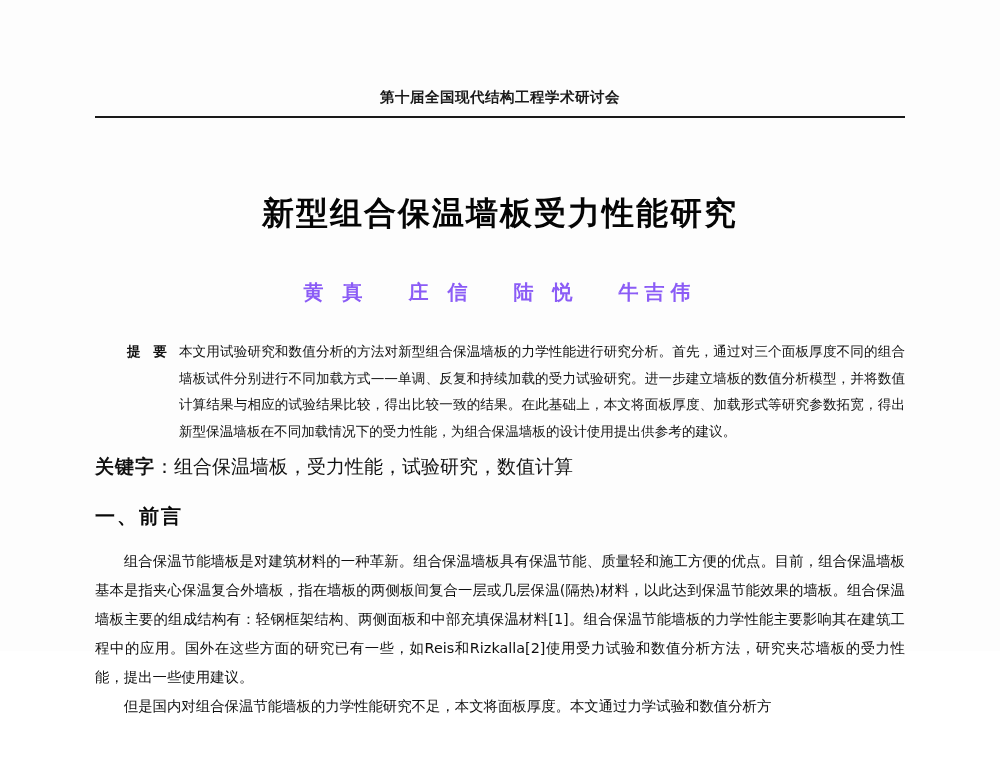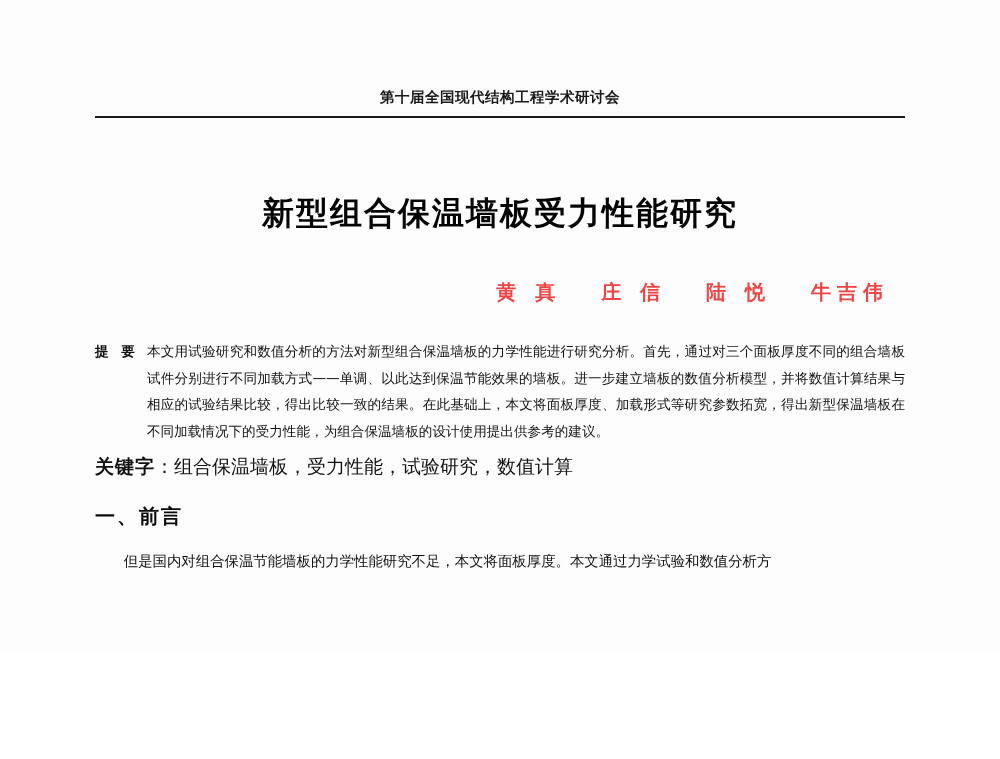"黄 真 庄 信 陆" .authors { color: #ef4444 -> #8b5cf6; text-align: right -> center }
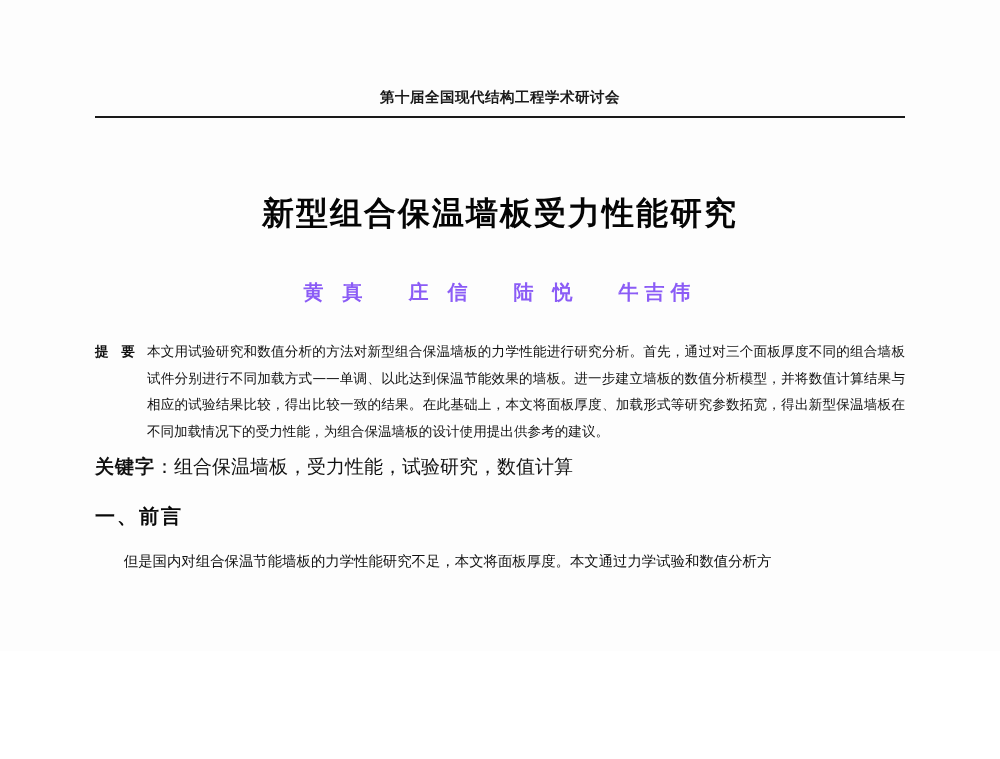"提 要" .abstract-row { margin-left: none -> 32px }
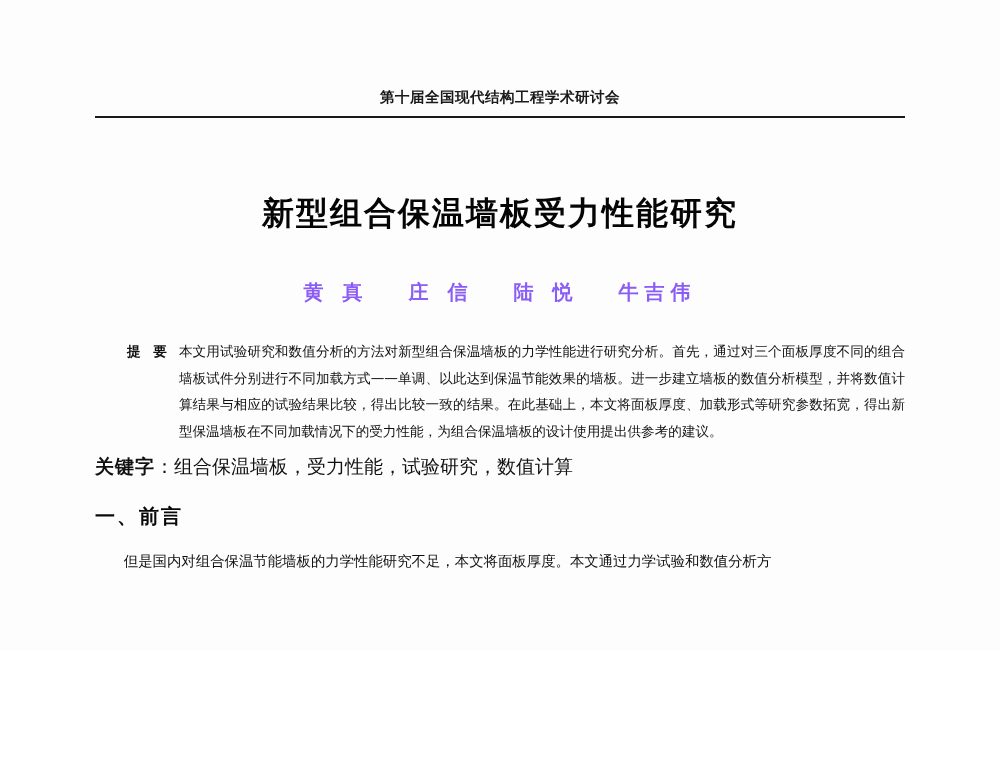"本文用试验研究和数值分析的方法对新型组合保温墙板的力学性能进行研究分析。首先，通" div.abs-body { text: 以此达到保温节能效果的墙板 -> 反复和持续加载的受力试验研究 }
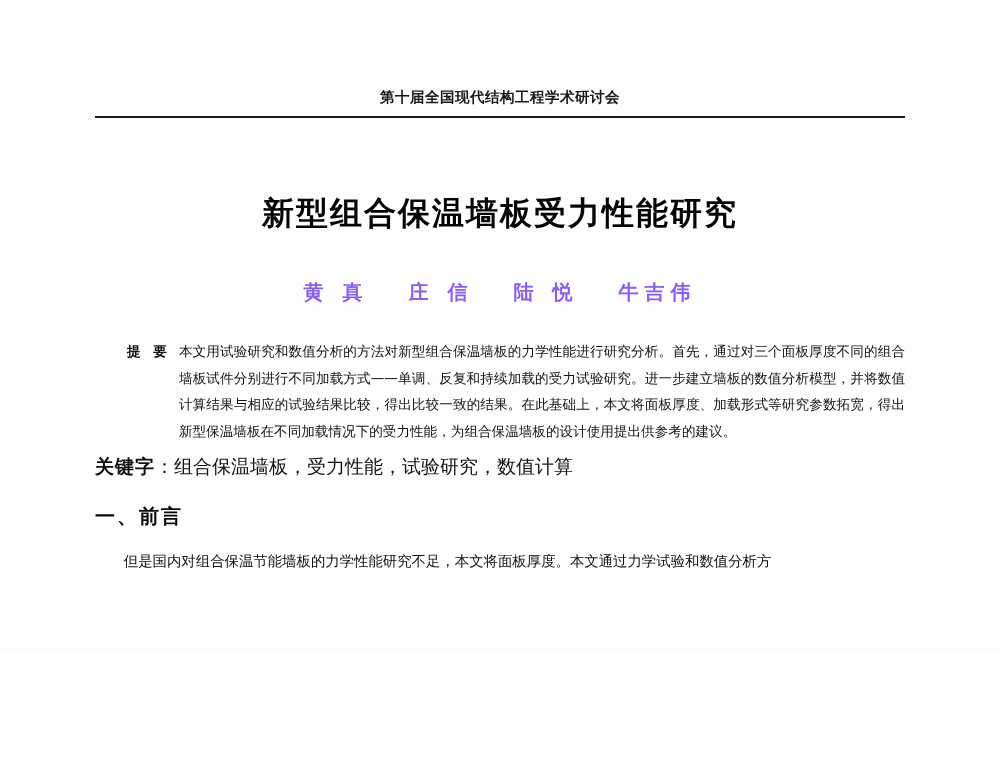"组合保温节能墙板是对建筑材料的一种革新。组合保温墙板具有保温节能、质量轻和施工方" p.indent { html: none -> <p>组合保温节能墙板是对建筑材料的一种革新。组合保温墙板具有保温节能、质量轻和施工方便的优点。目前，组合保温墙板基本是指夹心保温复合外墙板，指在墙板的两侧板间复合一层或几层保温(隔热)材料，以此达到保温节能效果的墙板。组合保温墙板主要的组成结构有：轻钢框架结构、两侧面板和中部充填保温材料[1]。组合保温节能墙板的力学性能主要影响其在建筑工程中的应用。国外在这些方面的研究已有一些，如Reis和Rizkalla[2]使用受力试验和数值分析方法，研究夹芯墙板的受力性能，提出一些使用建议。</p> }
